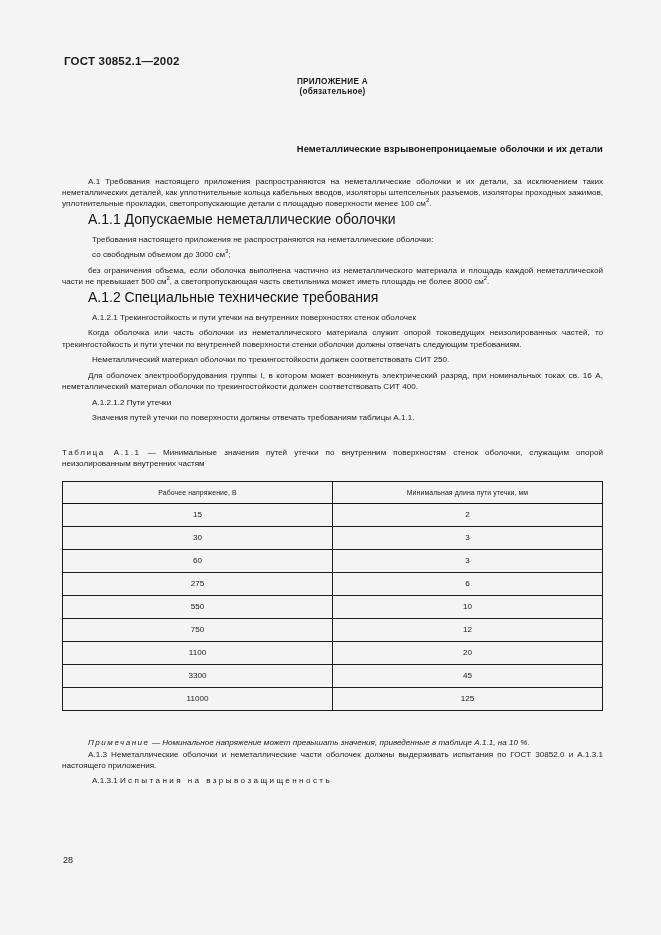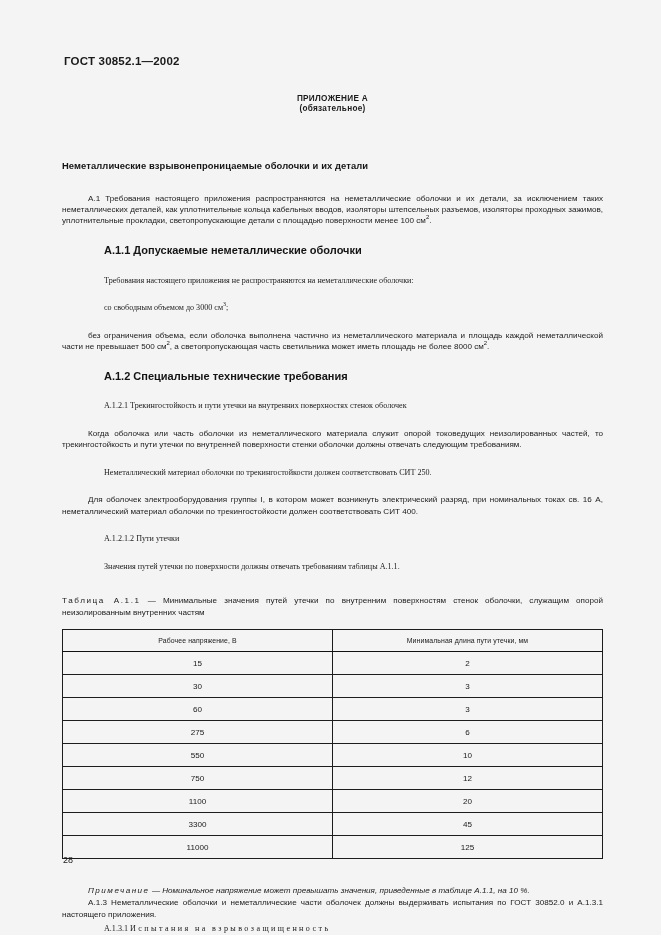"ПРИЛОЖЕНИЕ А" .annex-block { margin-top: 27px -> 10px }
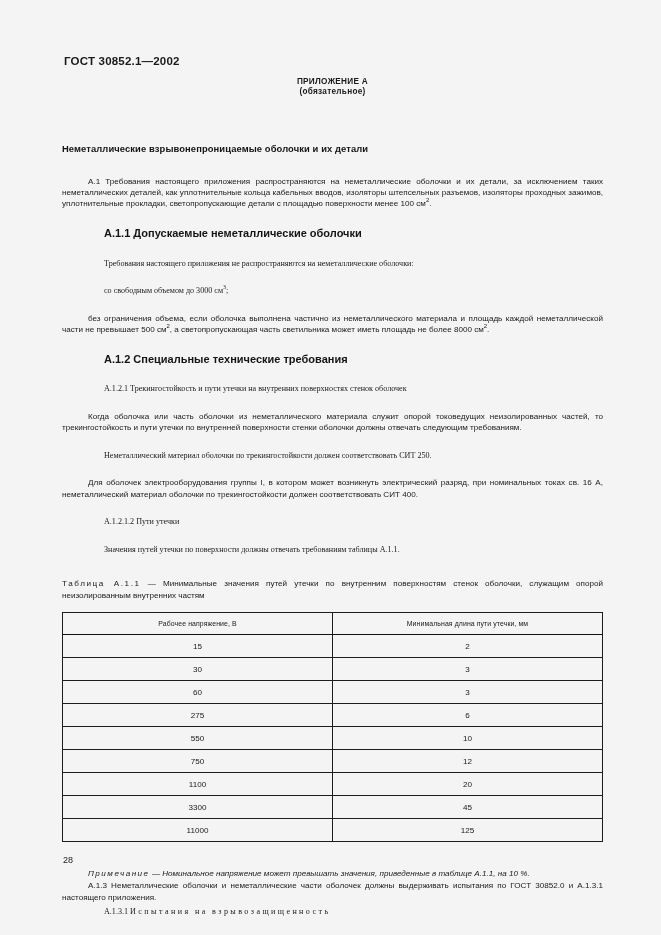"Неметаллические взрывонепроницаемые" .section-title { text-align: left -> right }
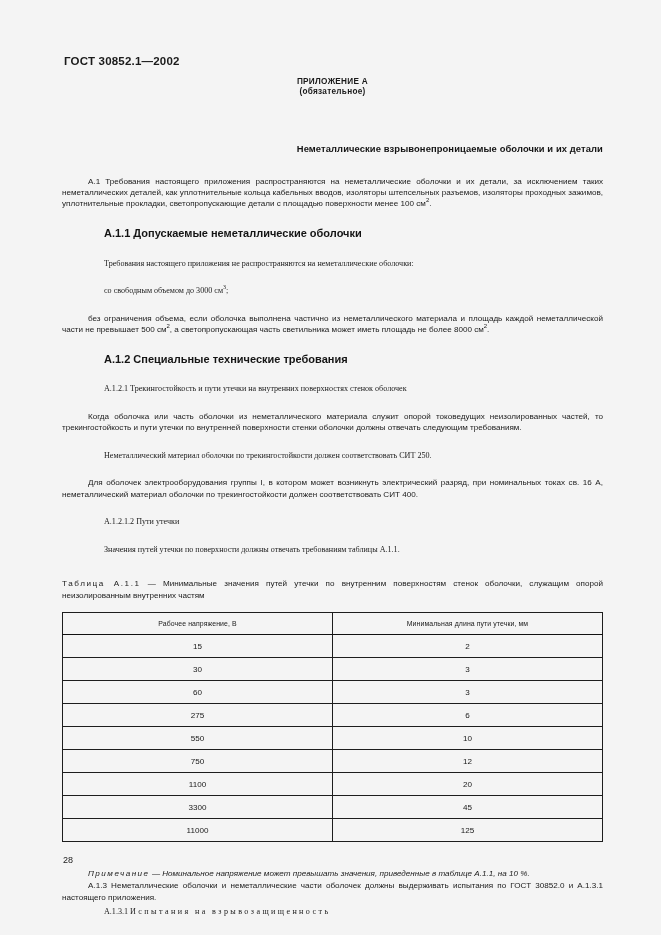"А.1.1 Допускаемые неметаллические" .bold-head { font-size: 11px -> 14px; font-weight: bold -> normal; margin: 16px -> 0 }
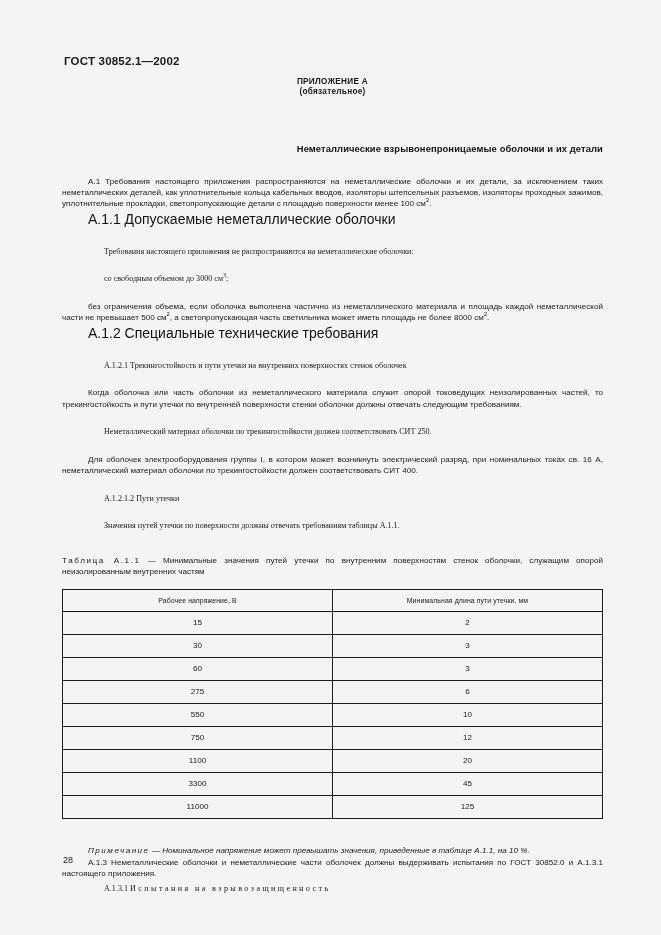"Требования настоящего приложения не" .plain-line { font-family: Liberation Serif, serif -> none; margin: 16px -> 4px }
